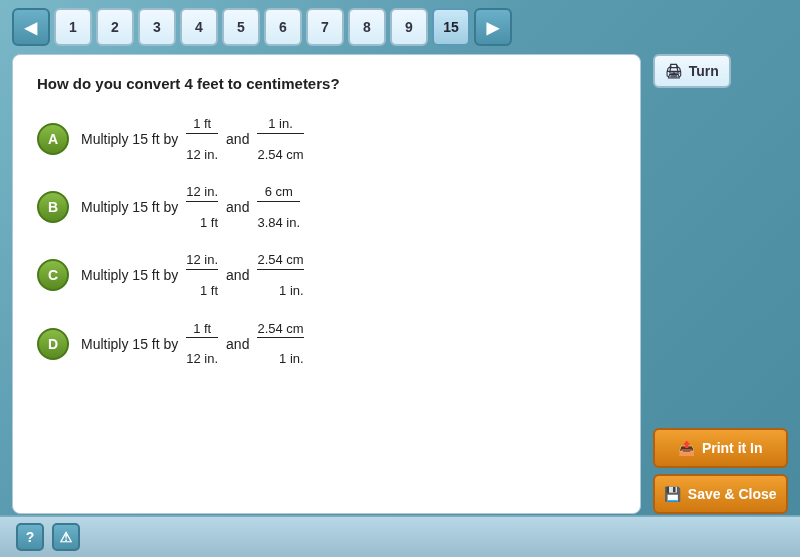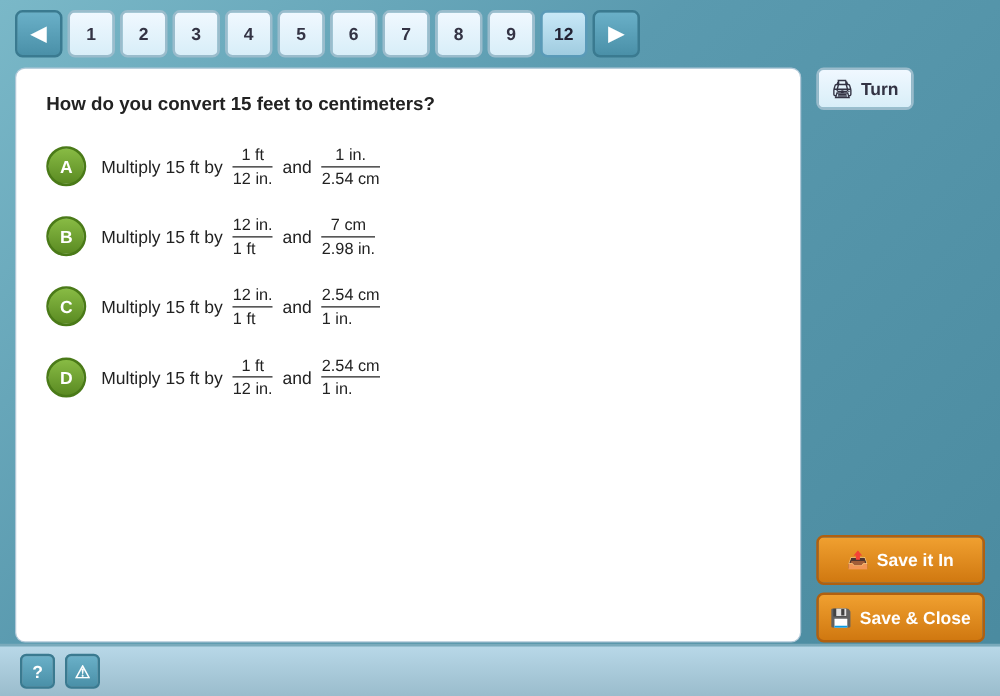"12" button.nav-number-btn { text: 12 -> 15 }
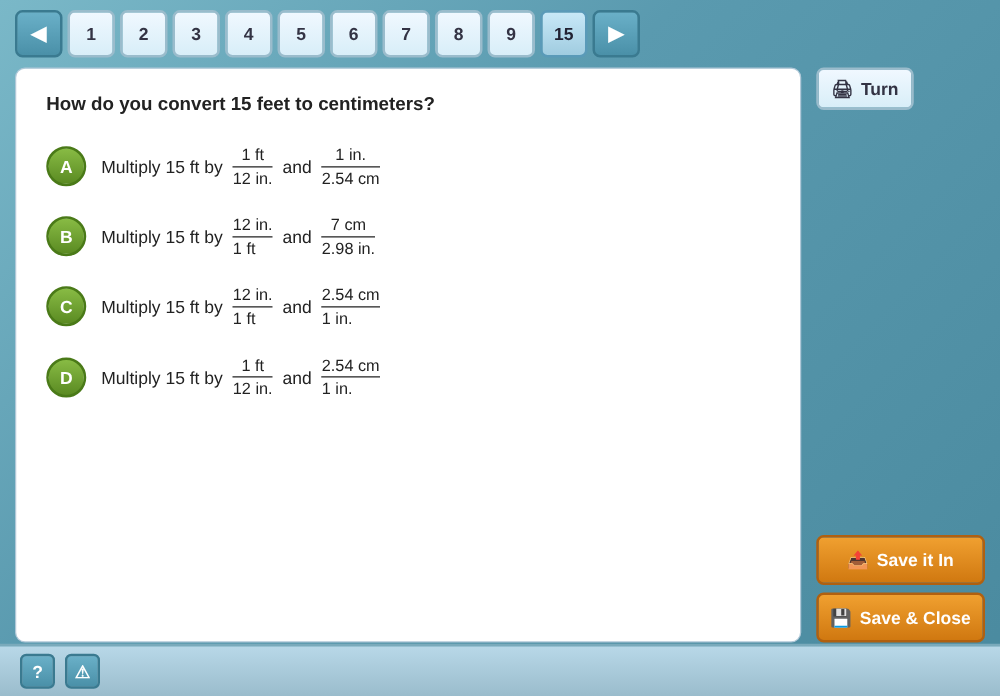"How do you convert 15" div.question-text { text: 15 -> 4 }
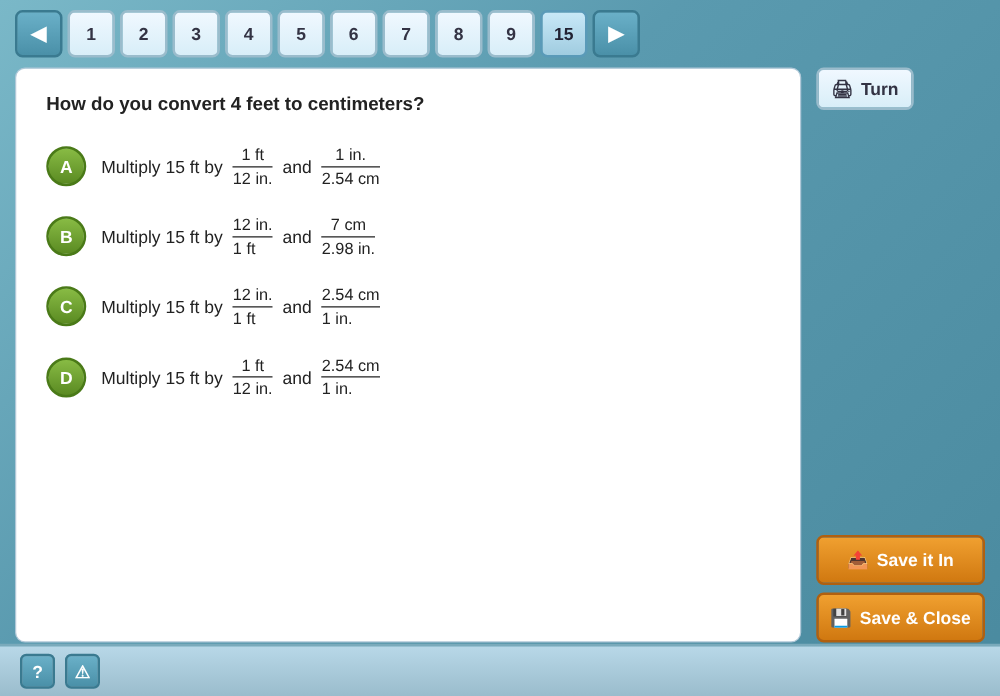"1 ft" .fraction { align-items: flex-start -> flex-end; gap: none -> 12px }
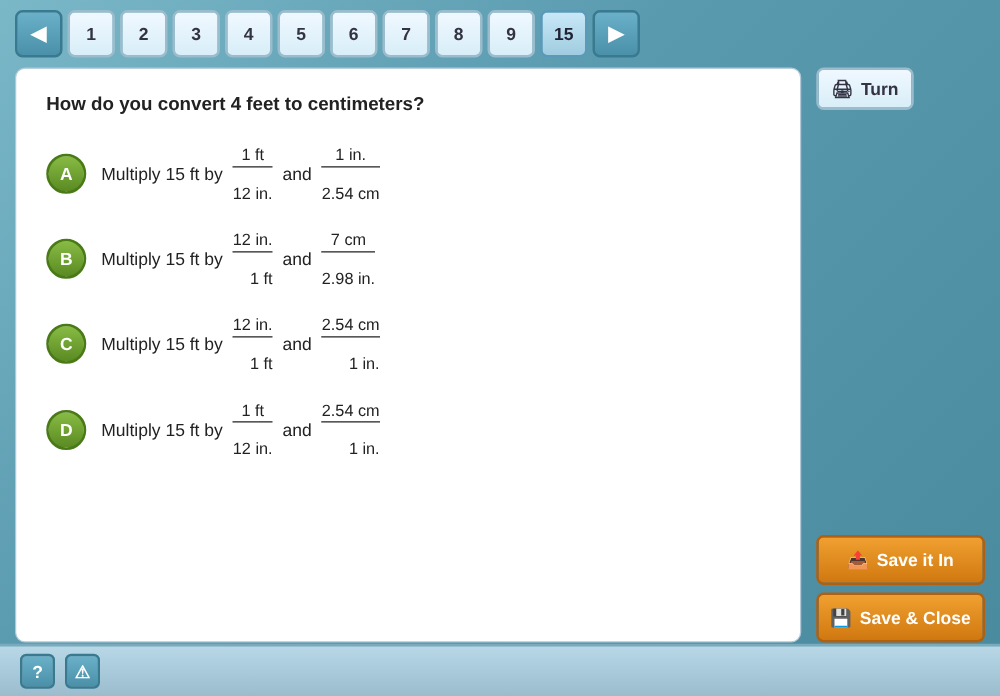"7 cm" span.numer { text: 7 -> 6 }
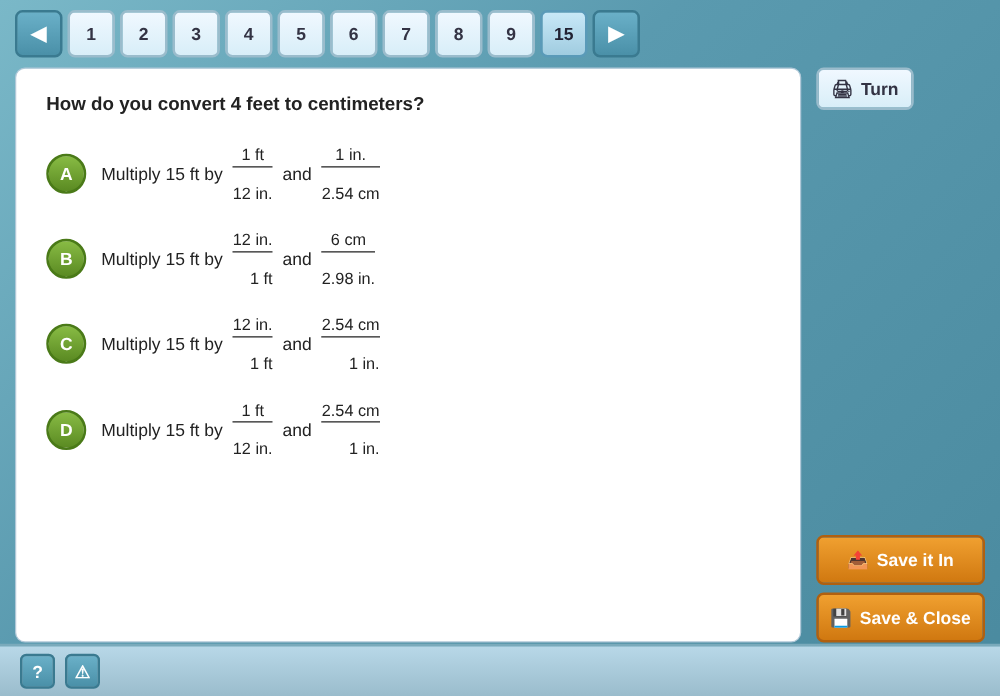"2.98 in." span.denom { text: 2.98 -> 3.84 }
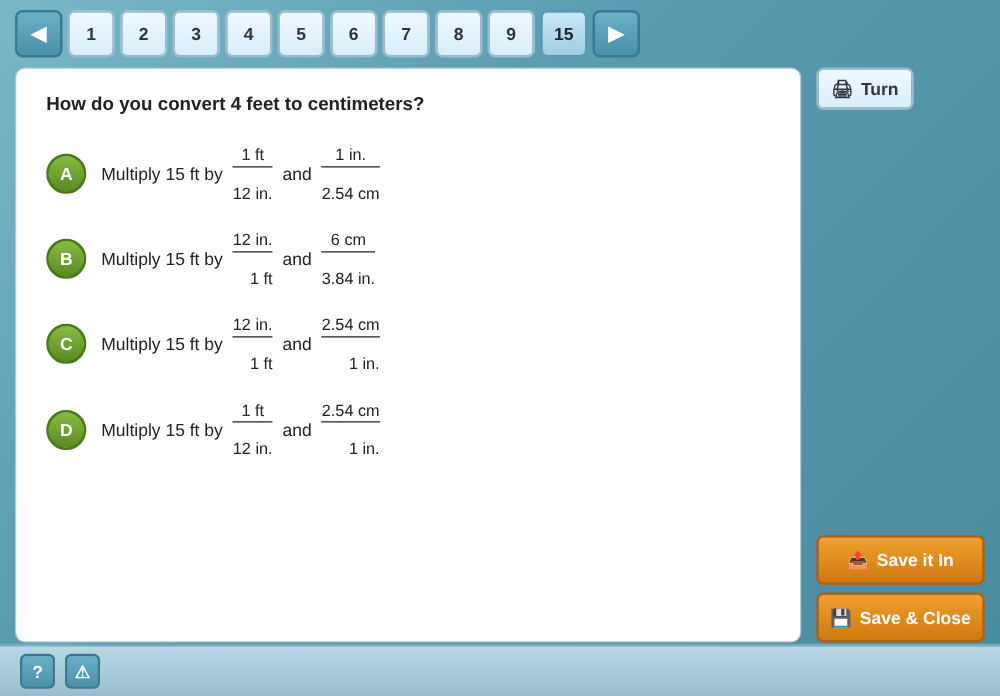"Save it In" span { text: Save -> Print }
